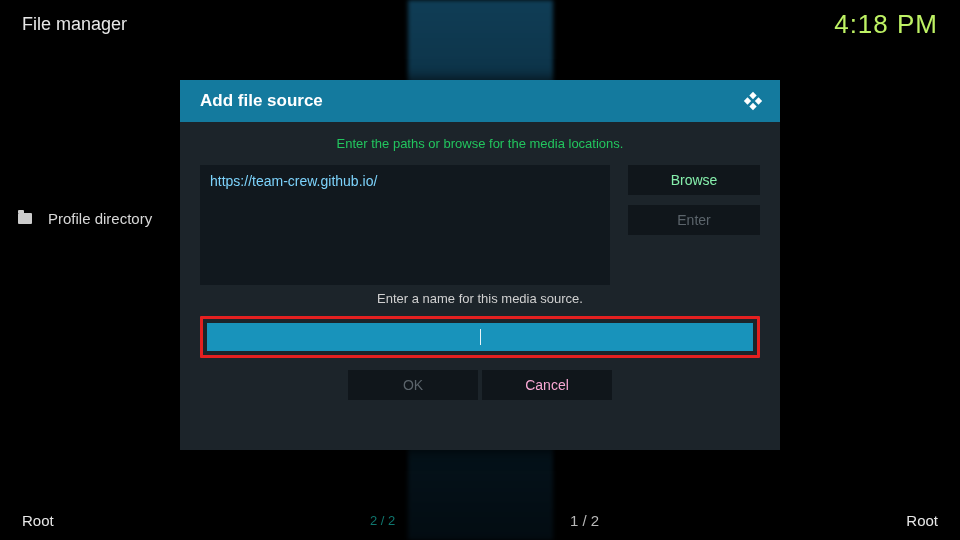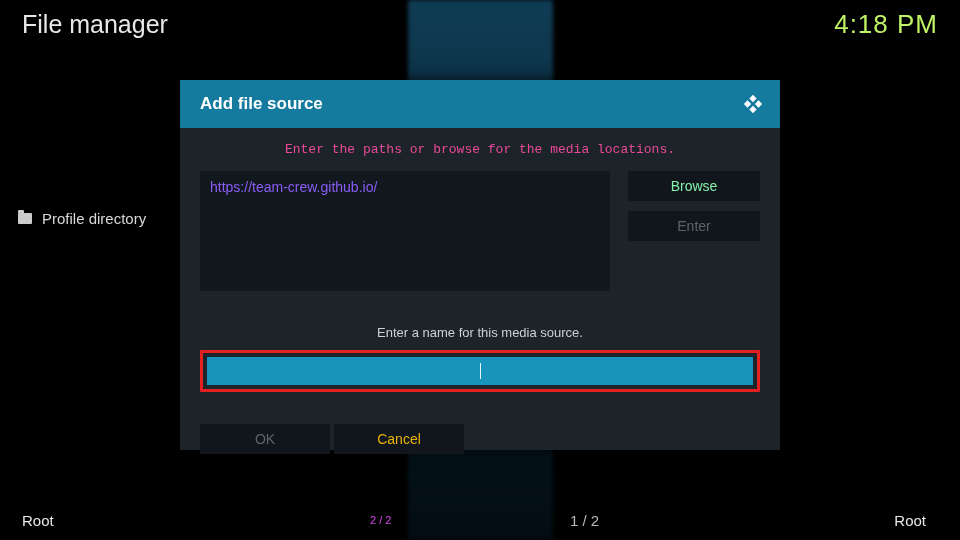"File manager" .title { font-size: 25px -> 18px }
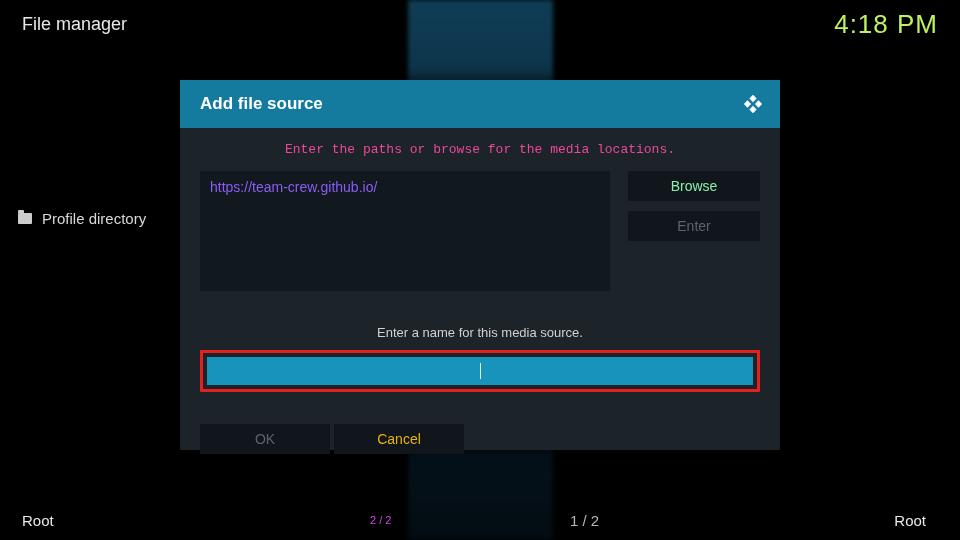"Add file source" .dlg-header { height: 48px -> 42px }
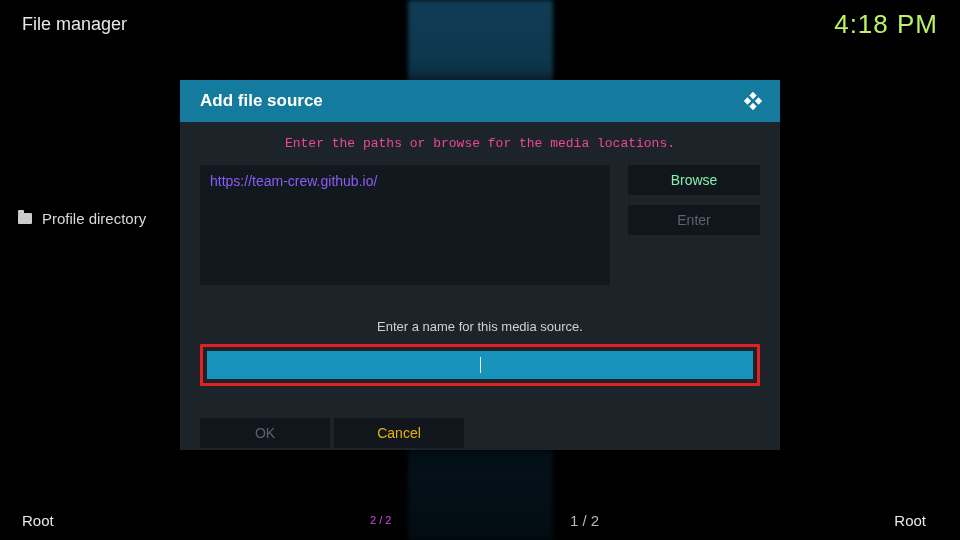"Enter the paths or browse" .dlg-hint { color: #ec4899 -> #22c55e; font-family: Liberation Mono, monospace -> none }
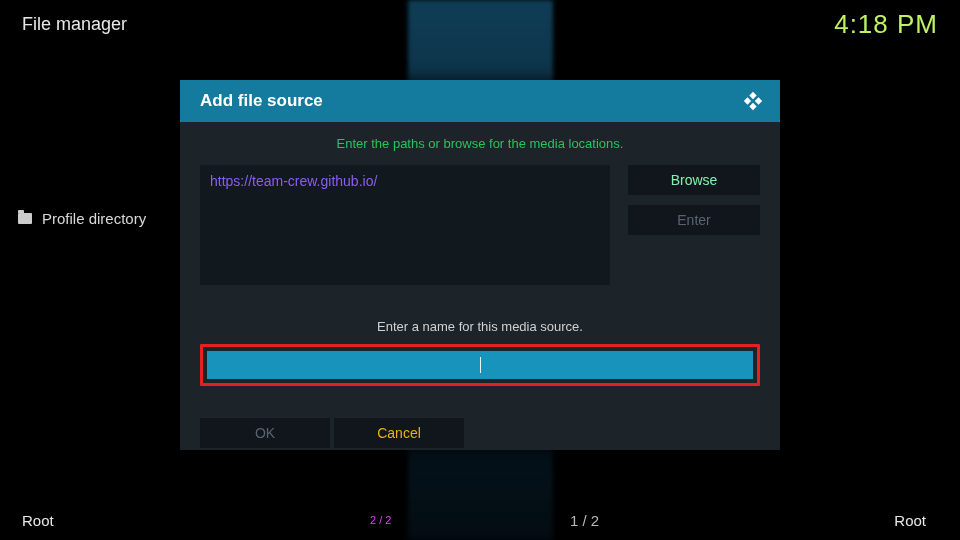"https://team-crew.github.io/" .paths-box { color: #8b5cf6 -> #7dd3fc }
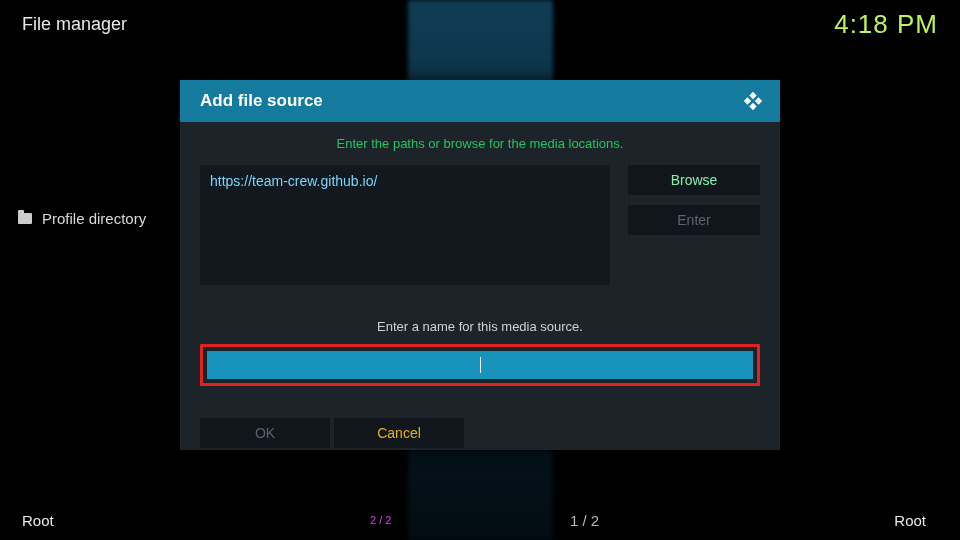"Profile directory" .side-item { gap: 10px -> 16px }
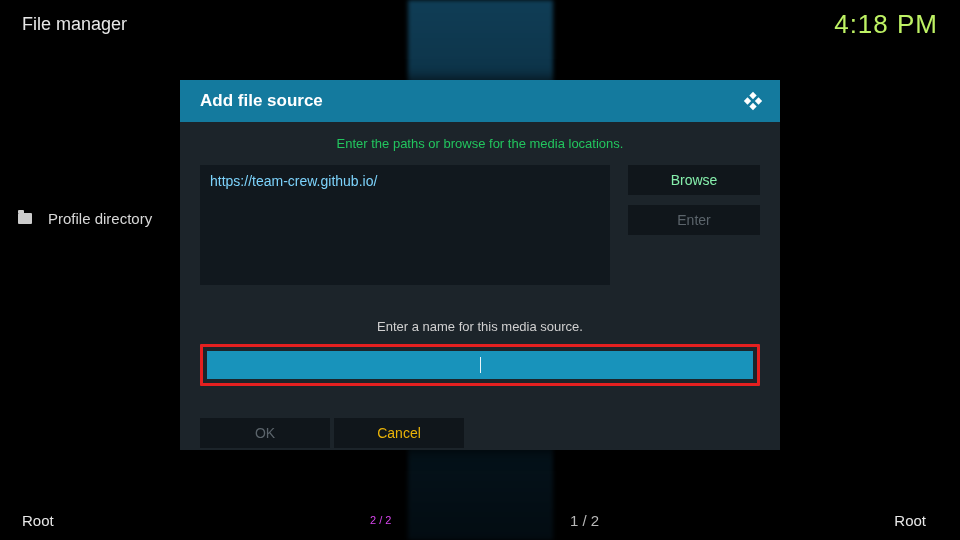"Enter a name for this" .name-section { margin-top: 34px -> 6px }
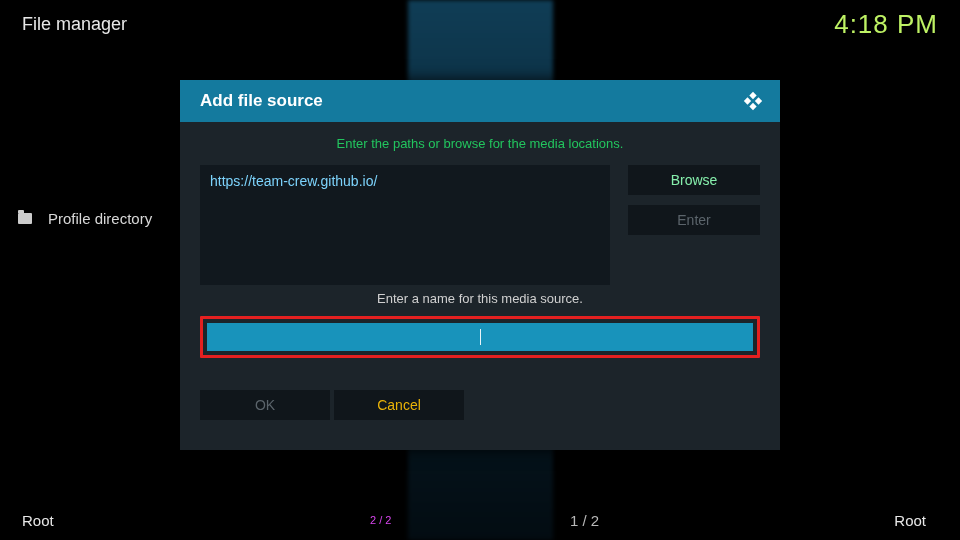"OK" .action-row { justify-content: none -> center; margin-top: 32px -> 12px }
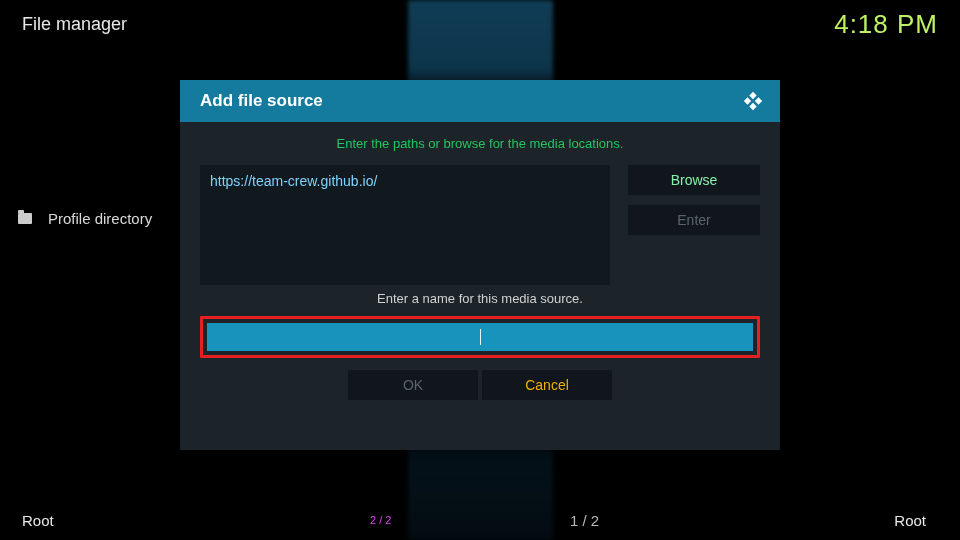"Cancel" .act-btn { color: #eab308 -> #f9a8d4 }
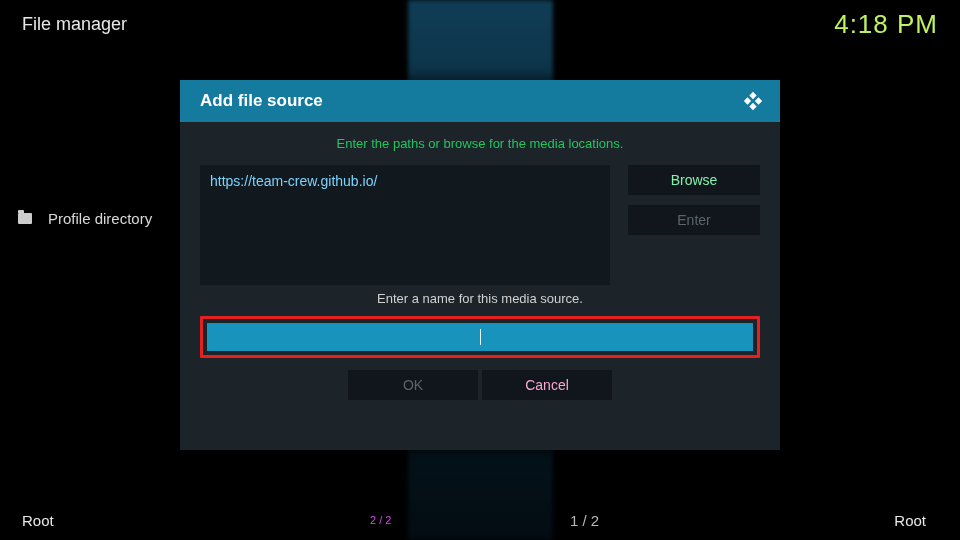"Root" .bottombar { right: 12px -> 0 }
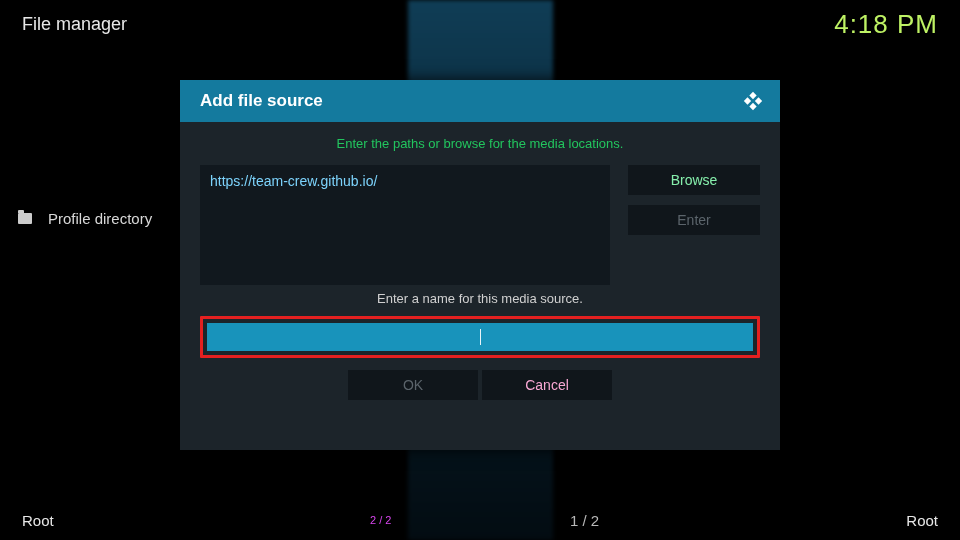"2 / 2" .pager-left { color: #d946ef -> #0f766e; font-size: 11px -> 13px }
